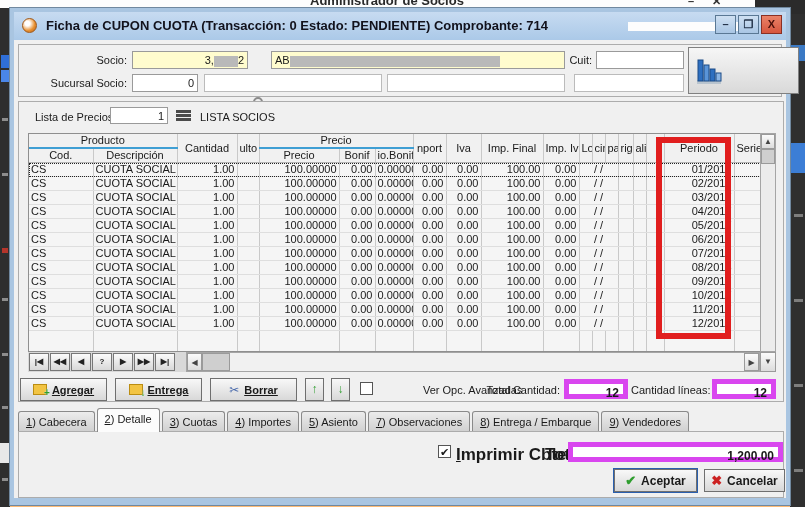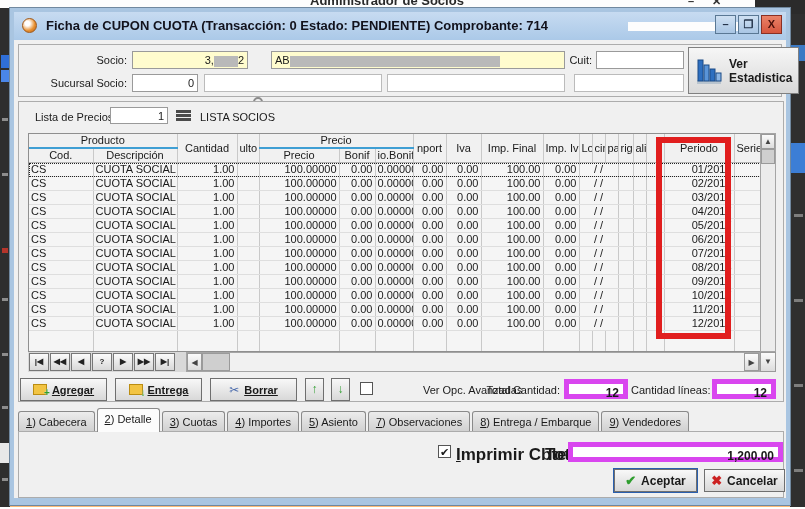"Ver" span.txt { html: <span><span>Ver</span><br><span>Estadistica</span></span> -> none }
